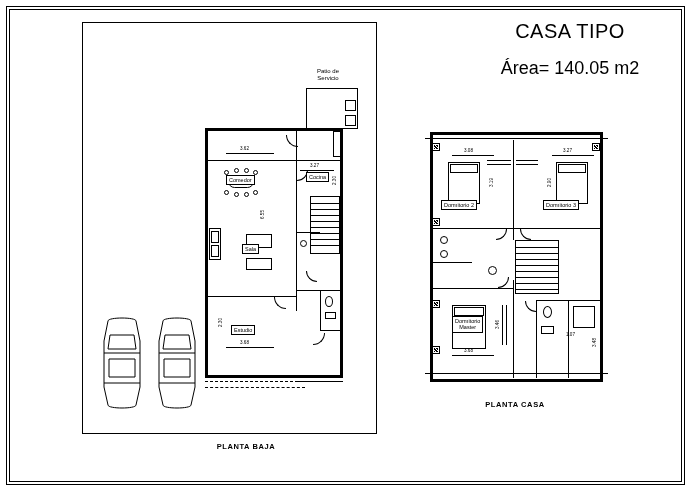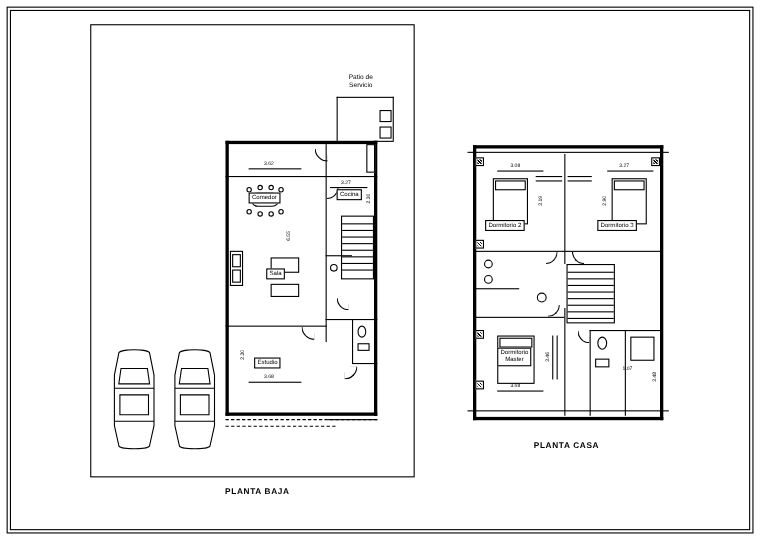"CASA TIPO" div.title-main { html: none -> <div>CASA TIPO</div> }
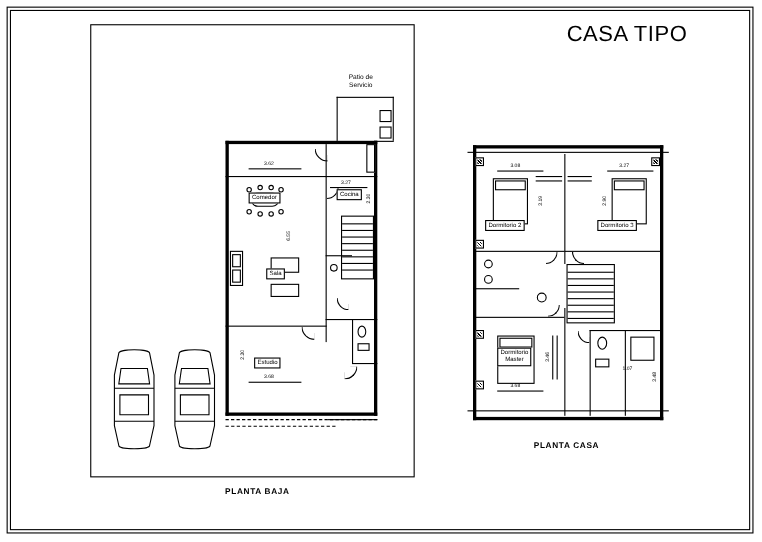"Área= 140.05 m2" div.title-area { html: none -> <div>Área= 140.05 m2</div> }
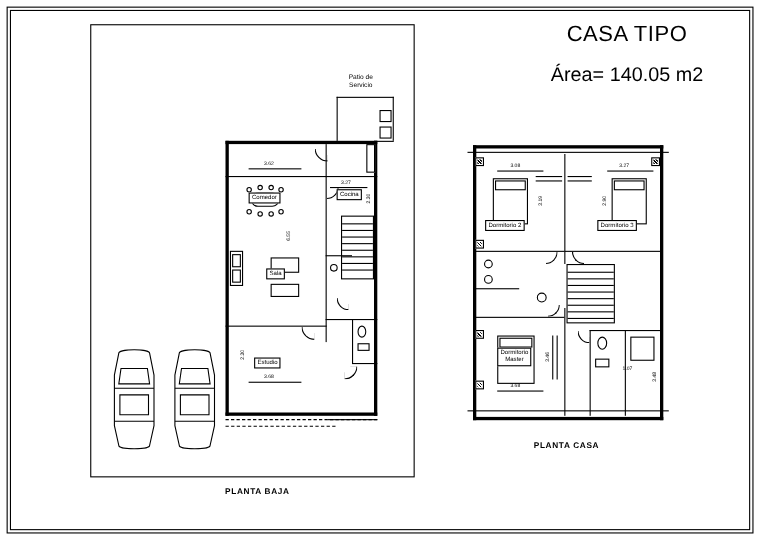"PLANTA BAJA" div.plan-label { left: 144px -> 156px }
